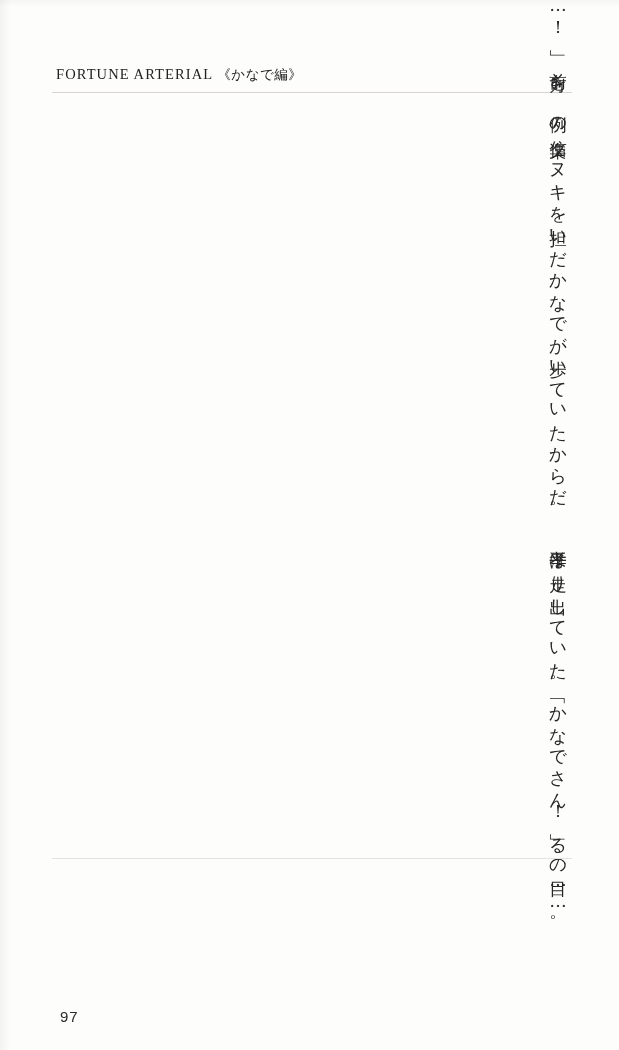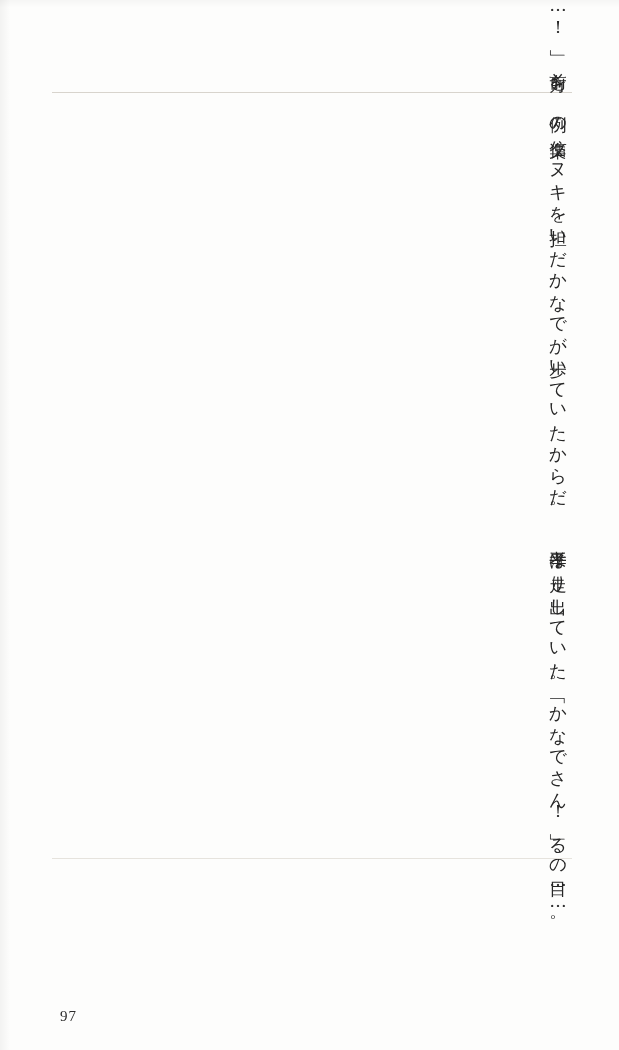"FORTUNE ARTERIAL 《かなで編》" div.running-head { html: none -> <div> <span>FORTUNE ARTERIAL</span> <span>《かなで編》</span> </div> }
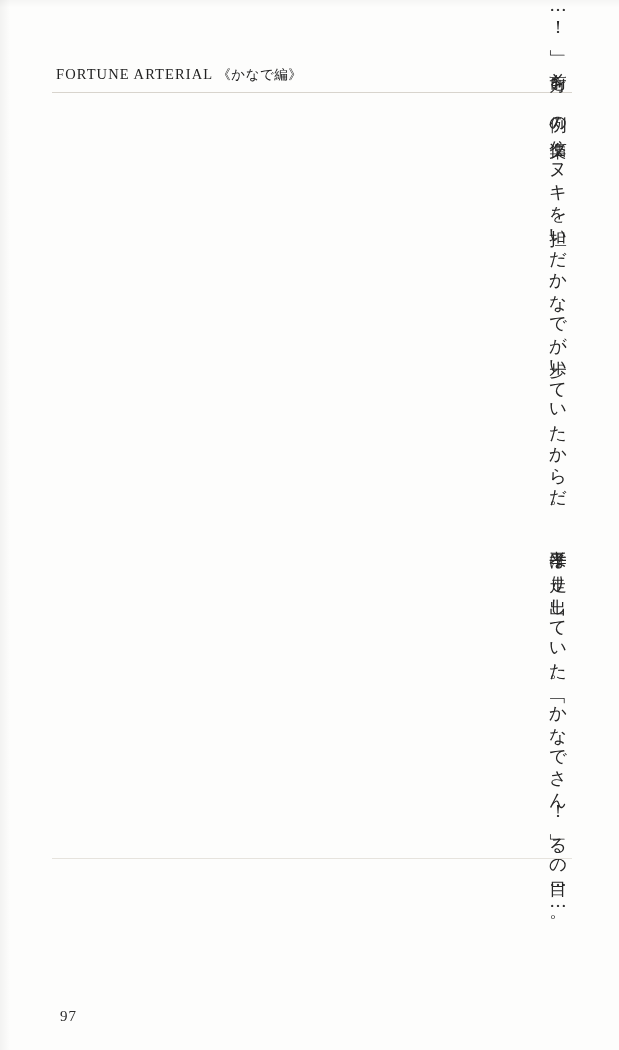"97" .page-number { font-family: Liberation Serif, serif -> Liberation Sans, sans-serif }
